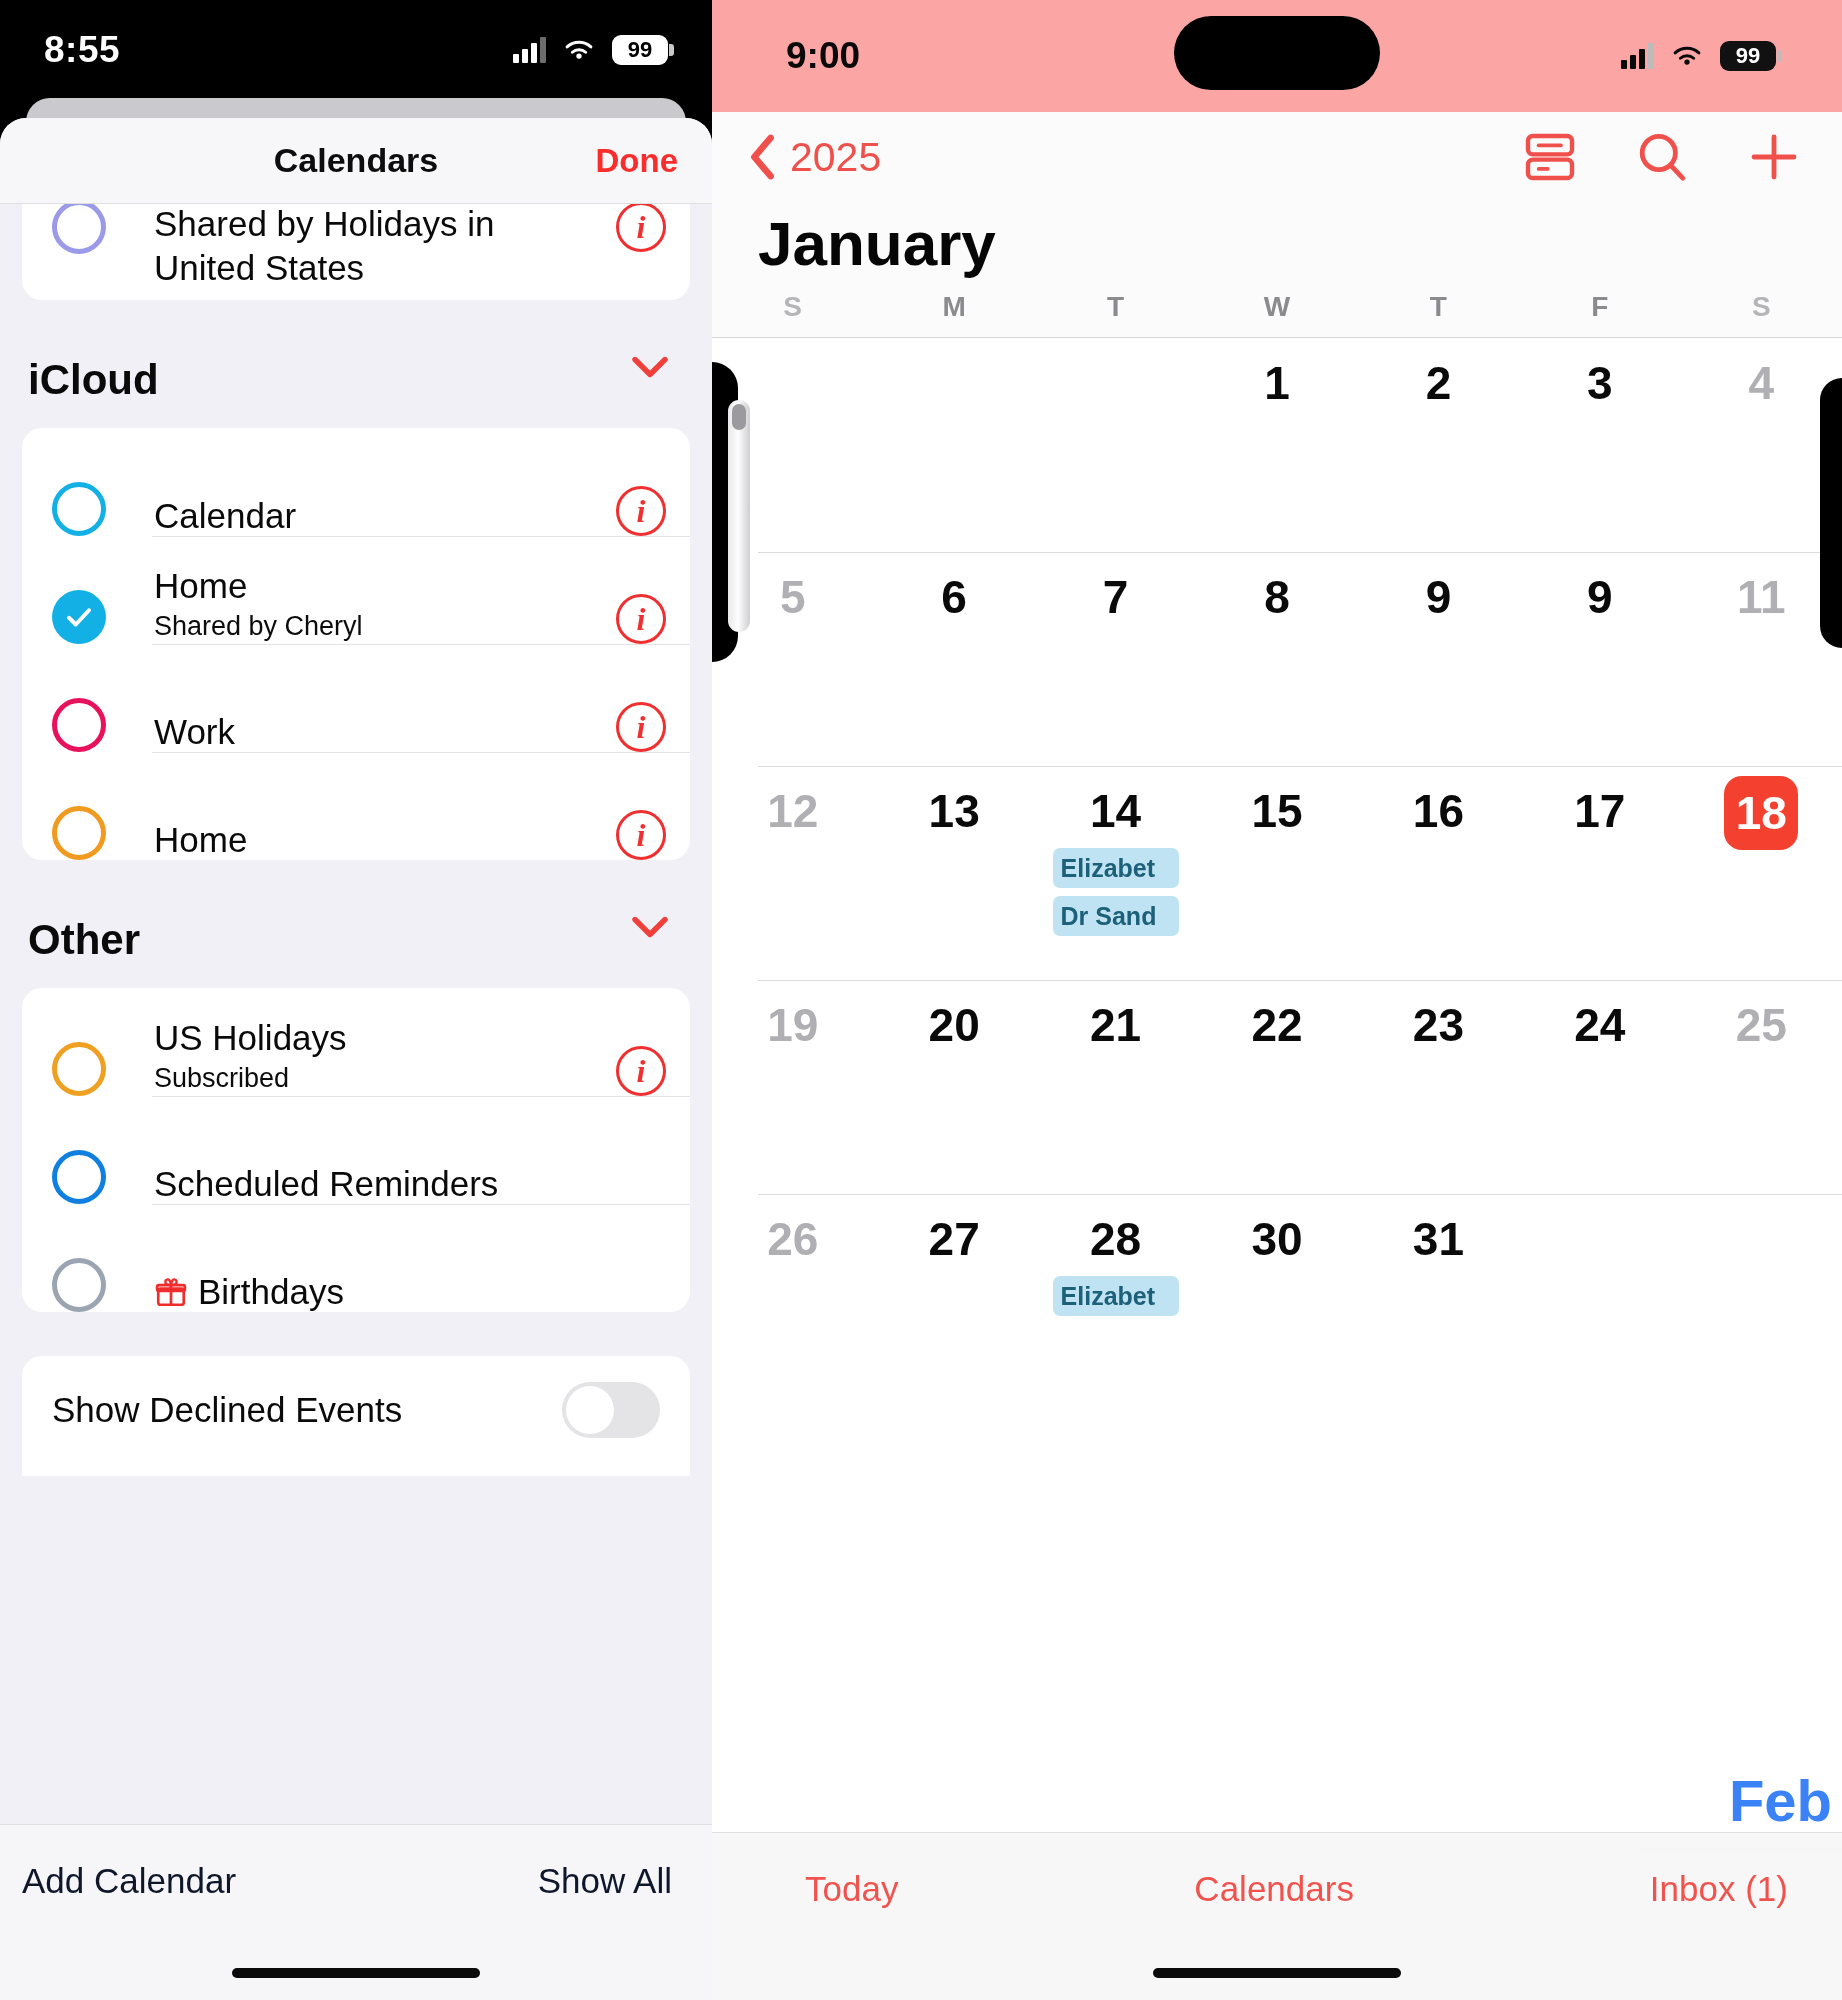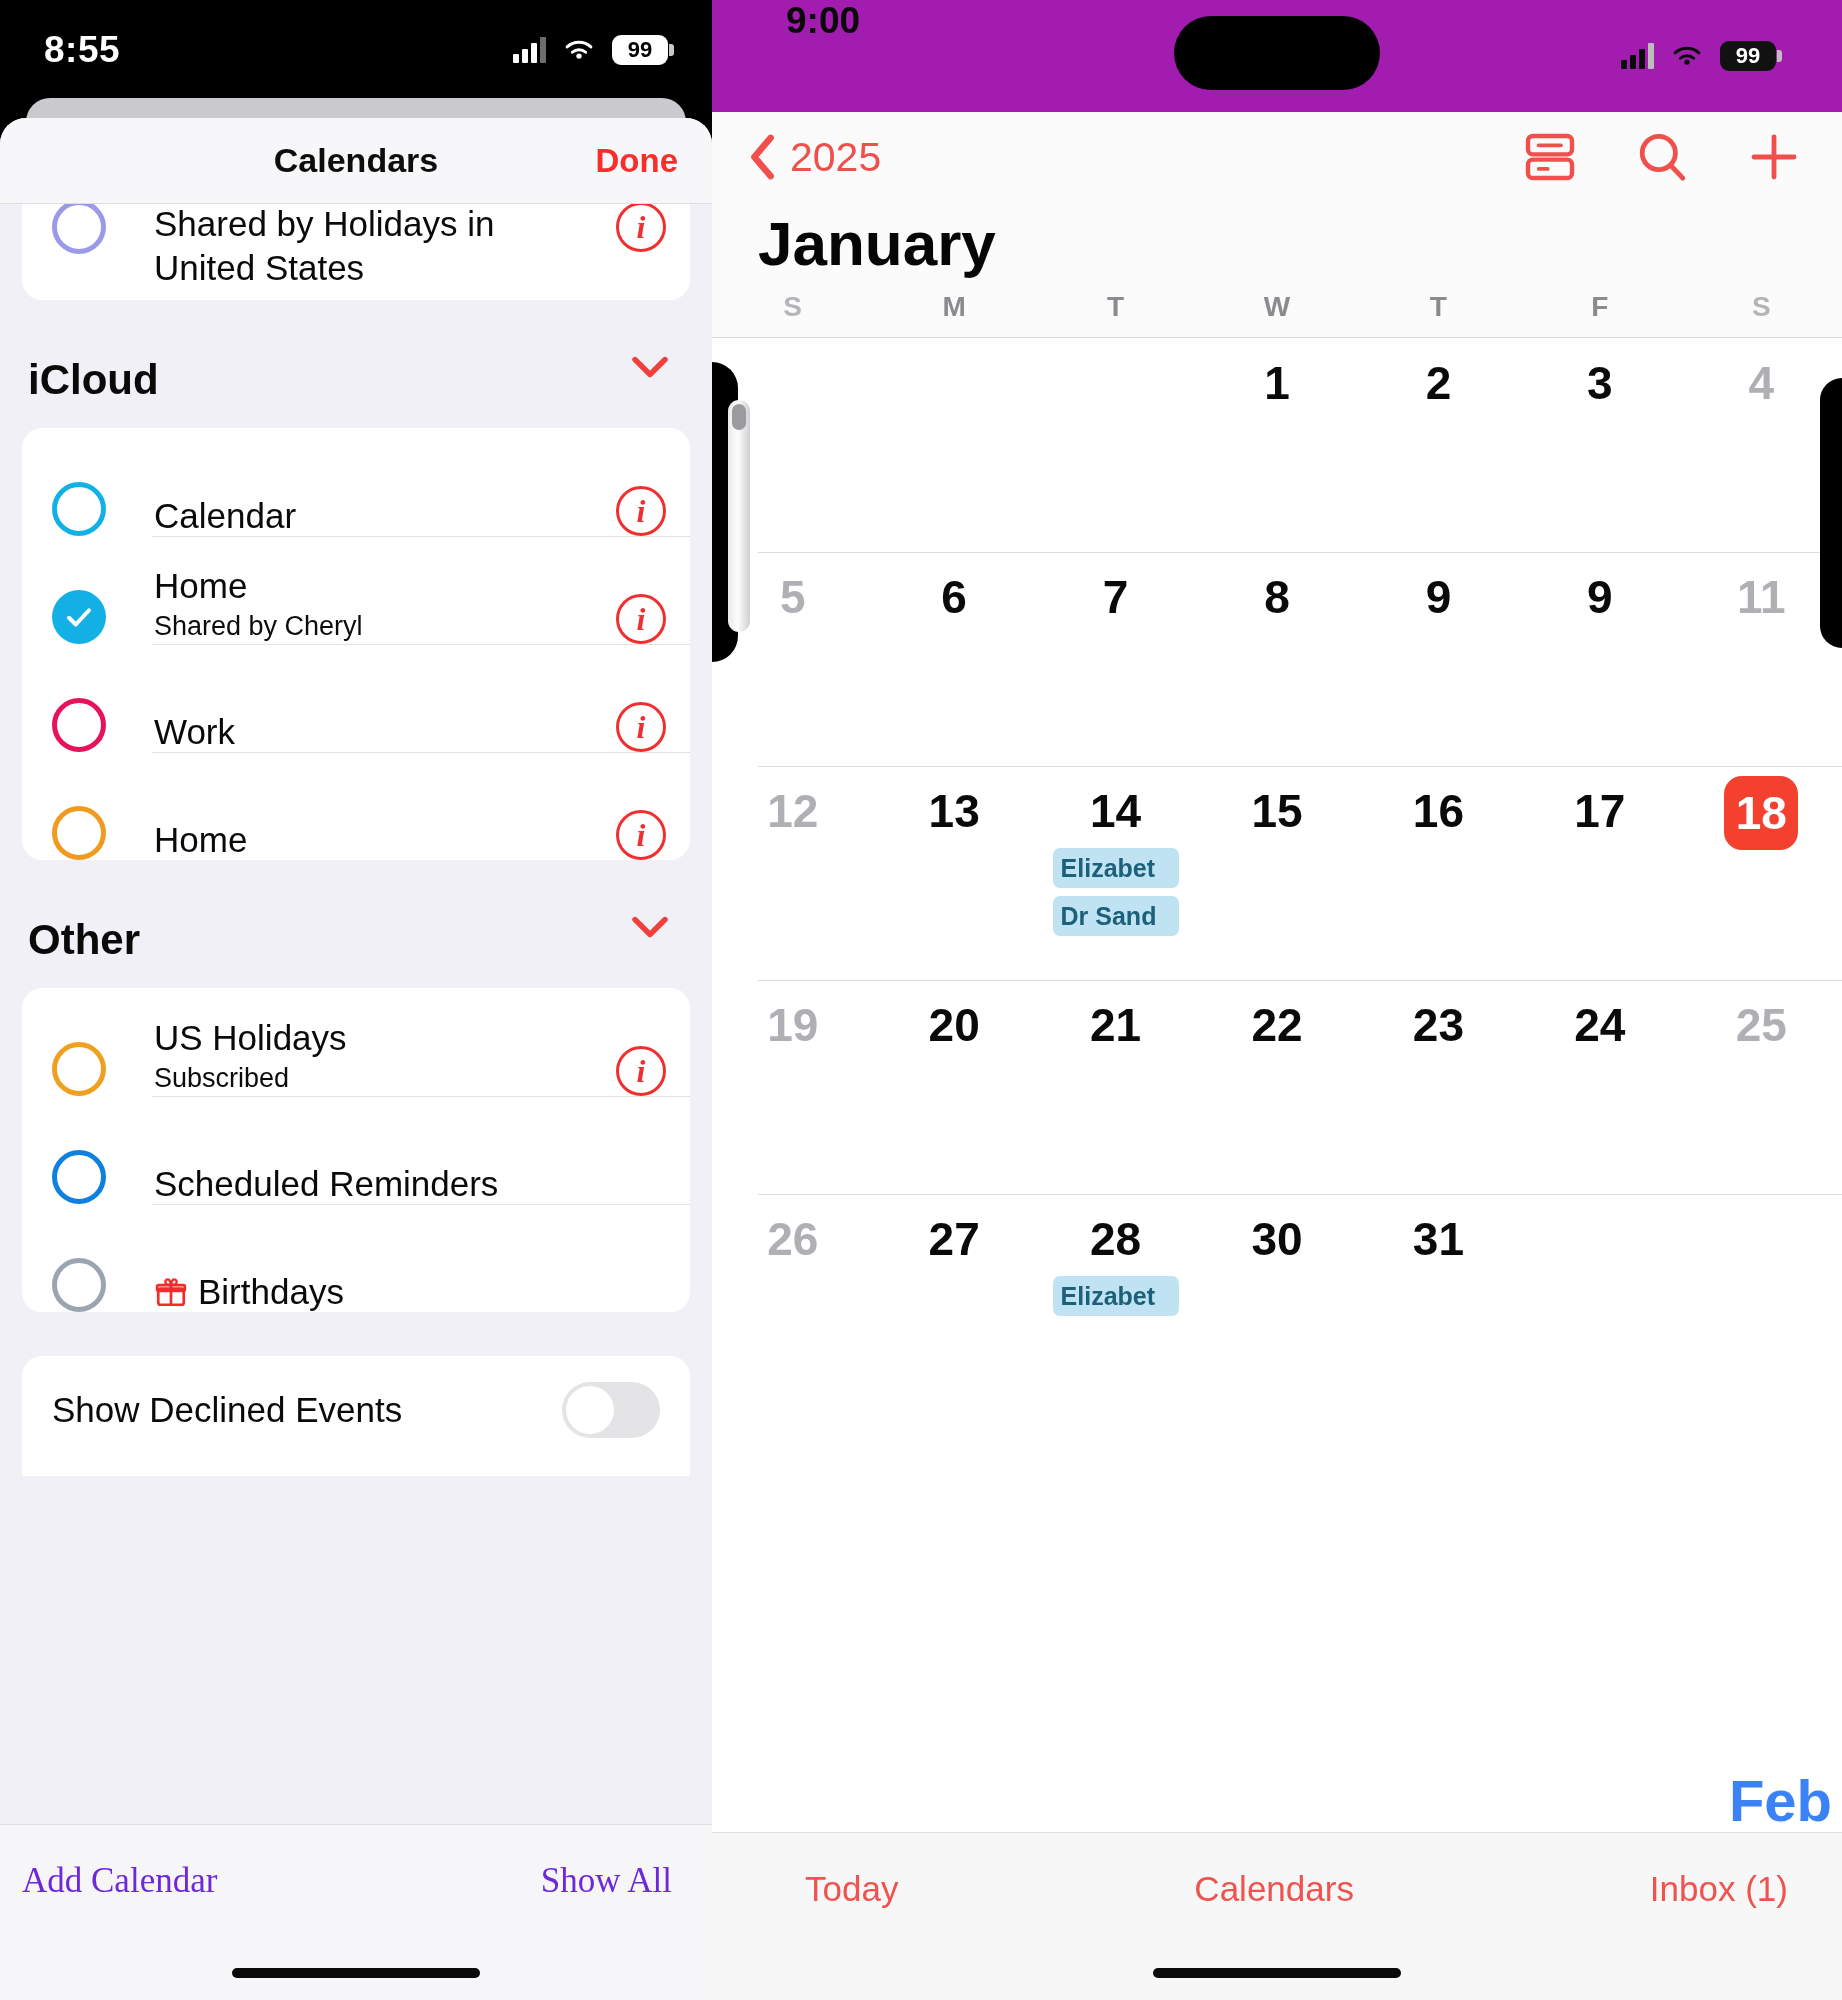"9:00" .statusbar-light { align-items: none -> center; background: #a21caf -> #fca5a5 }
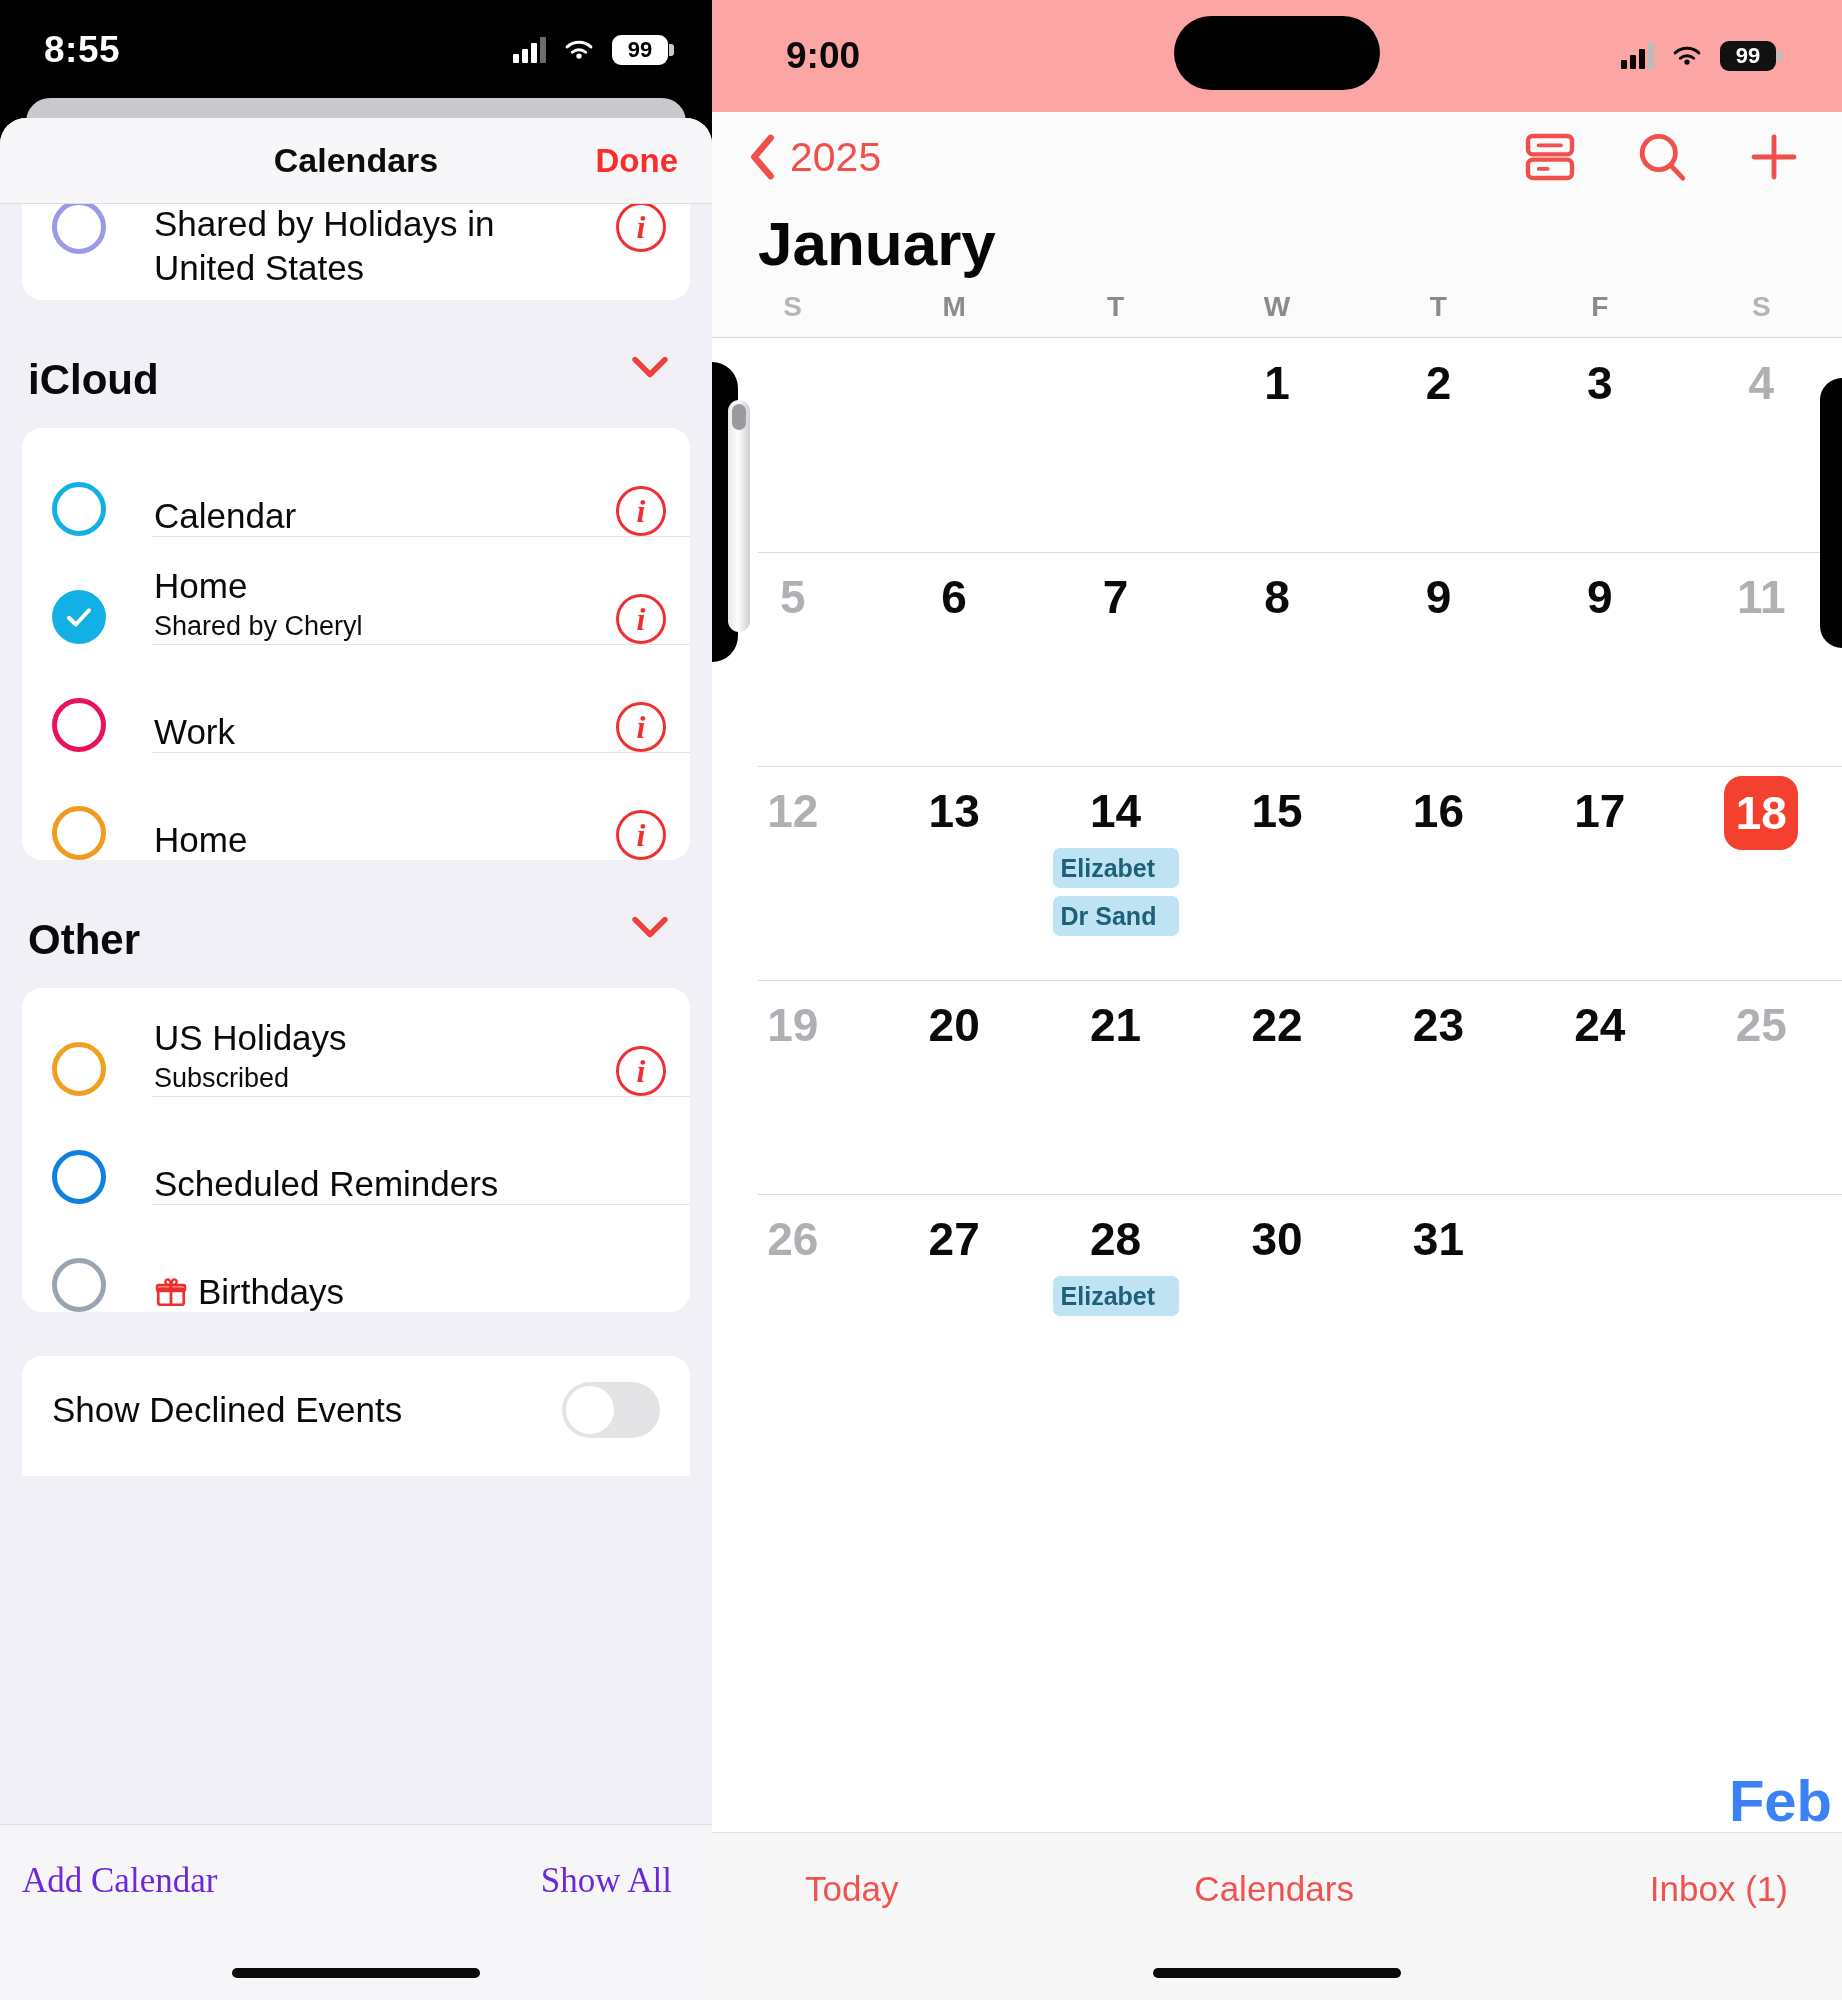"Add Calendar" .tb-link { color: #6d28d9 -> #0f172a; font-family: Liberation Serif, serif -> none }
